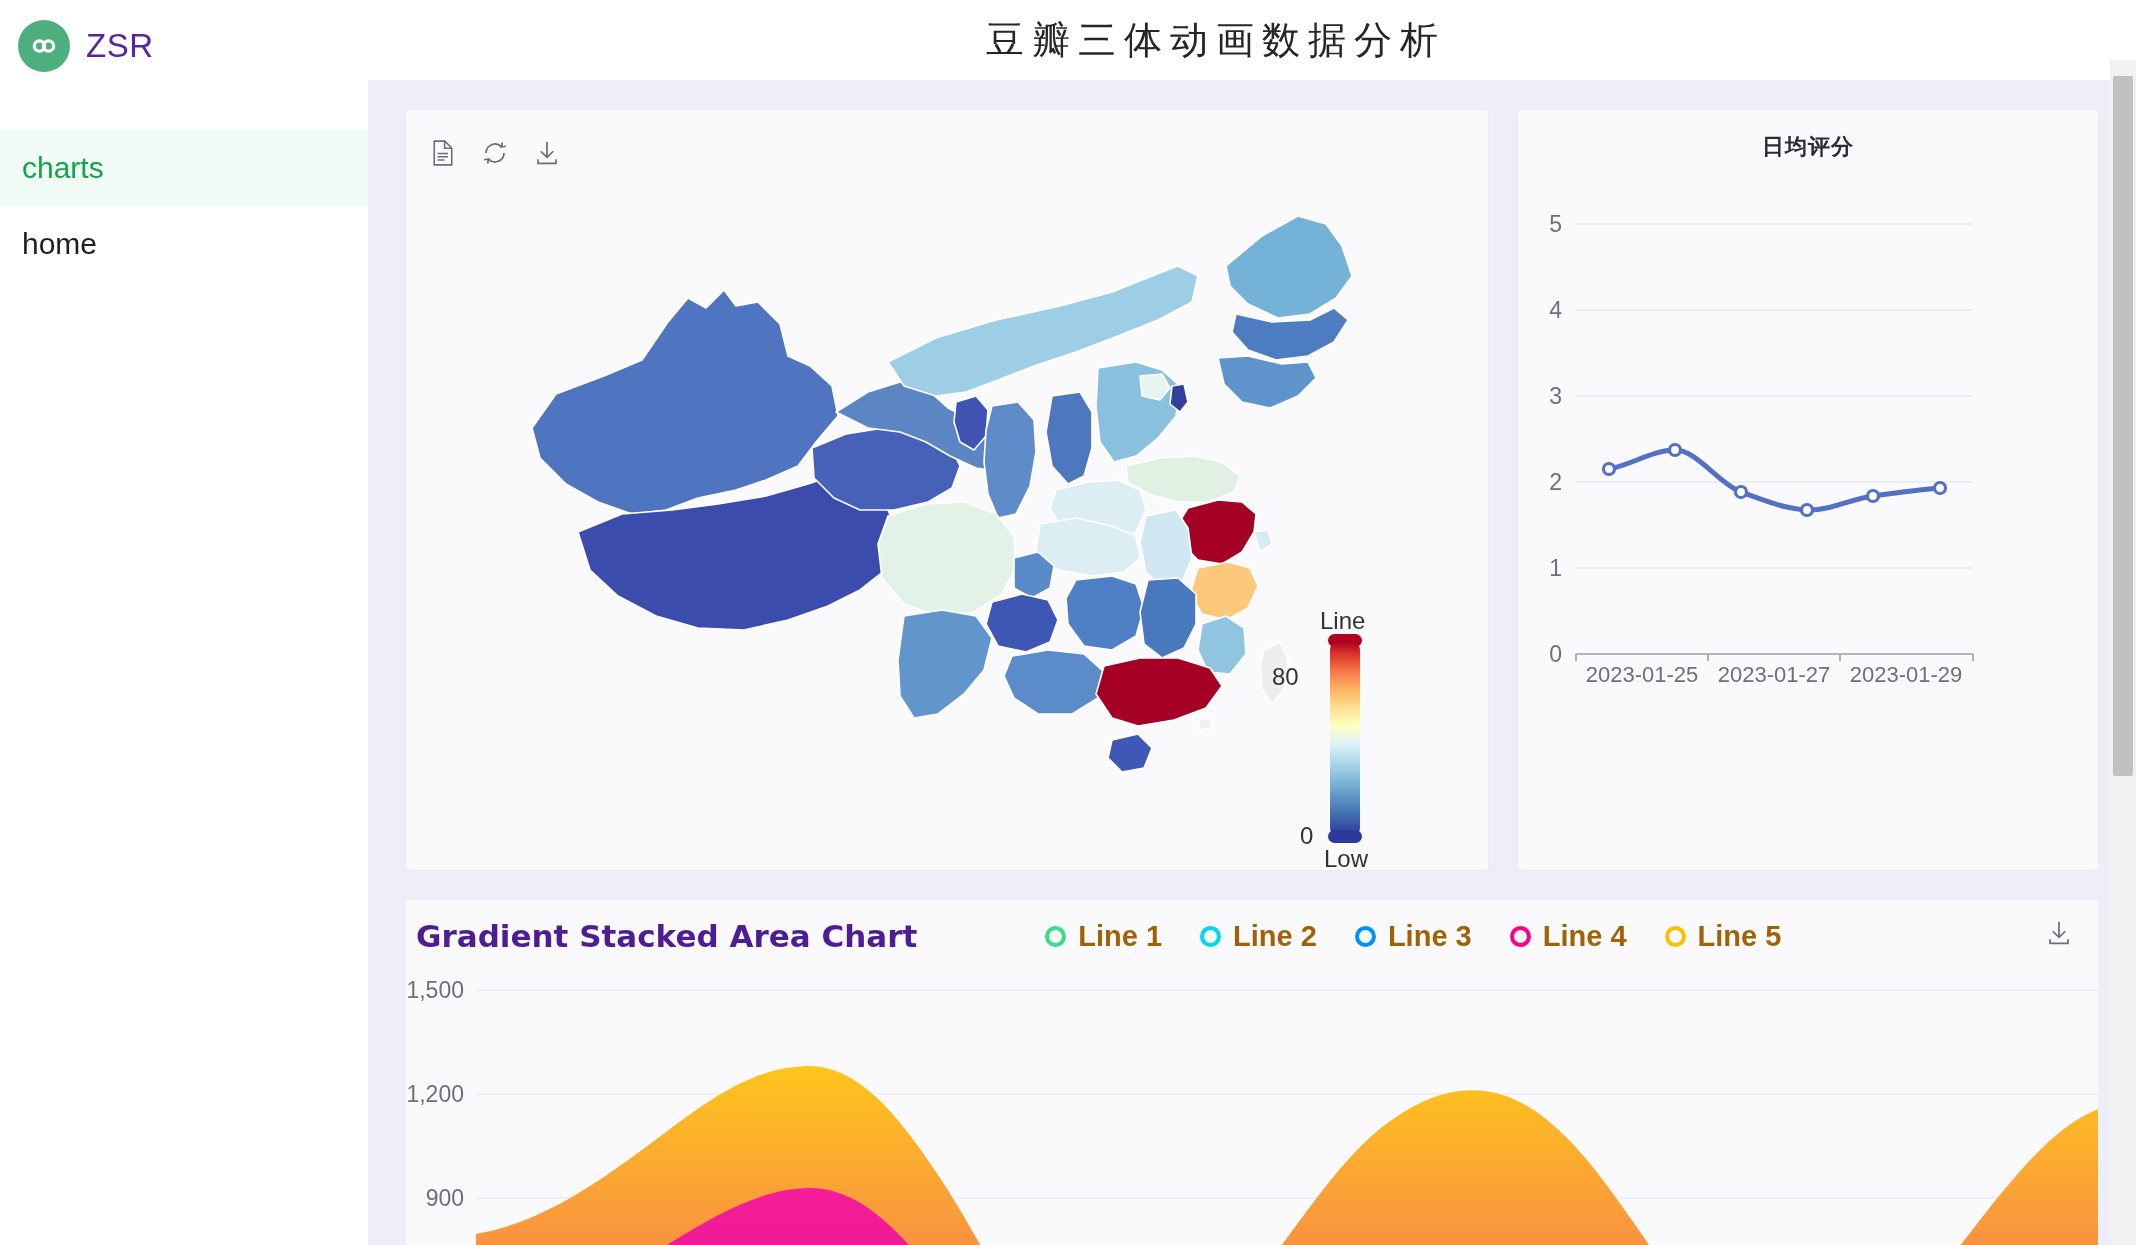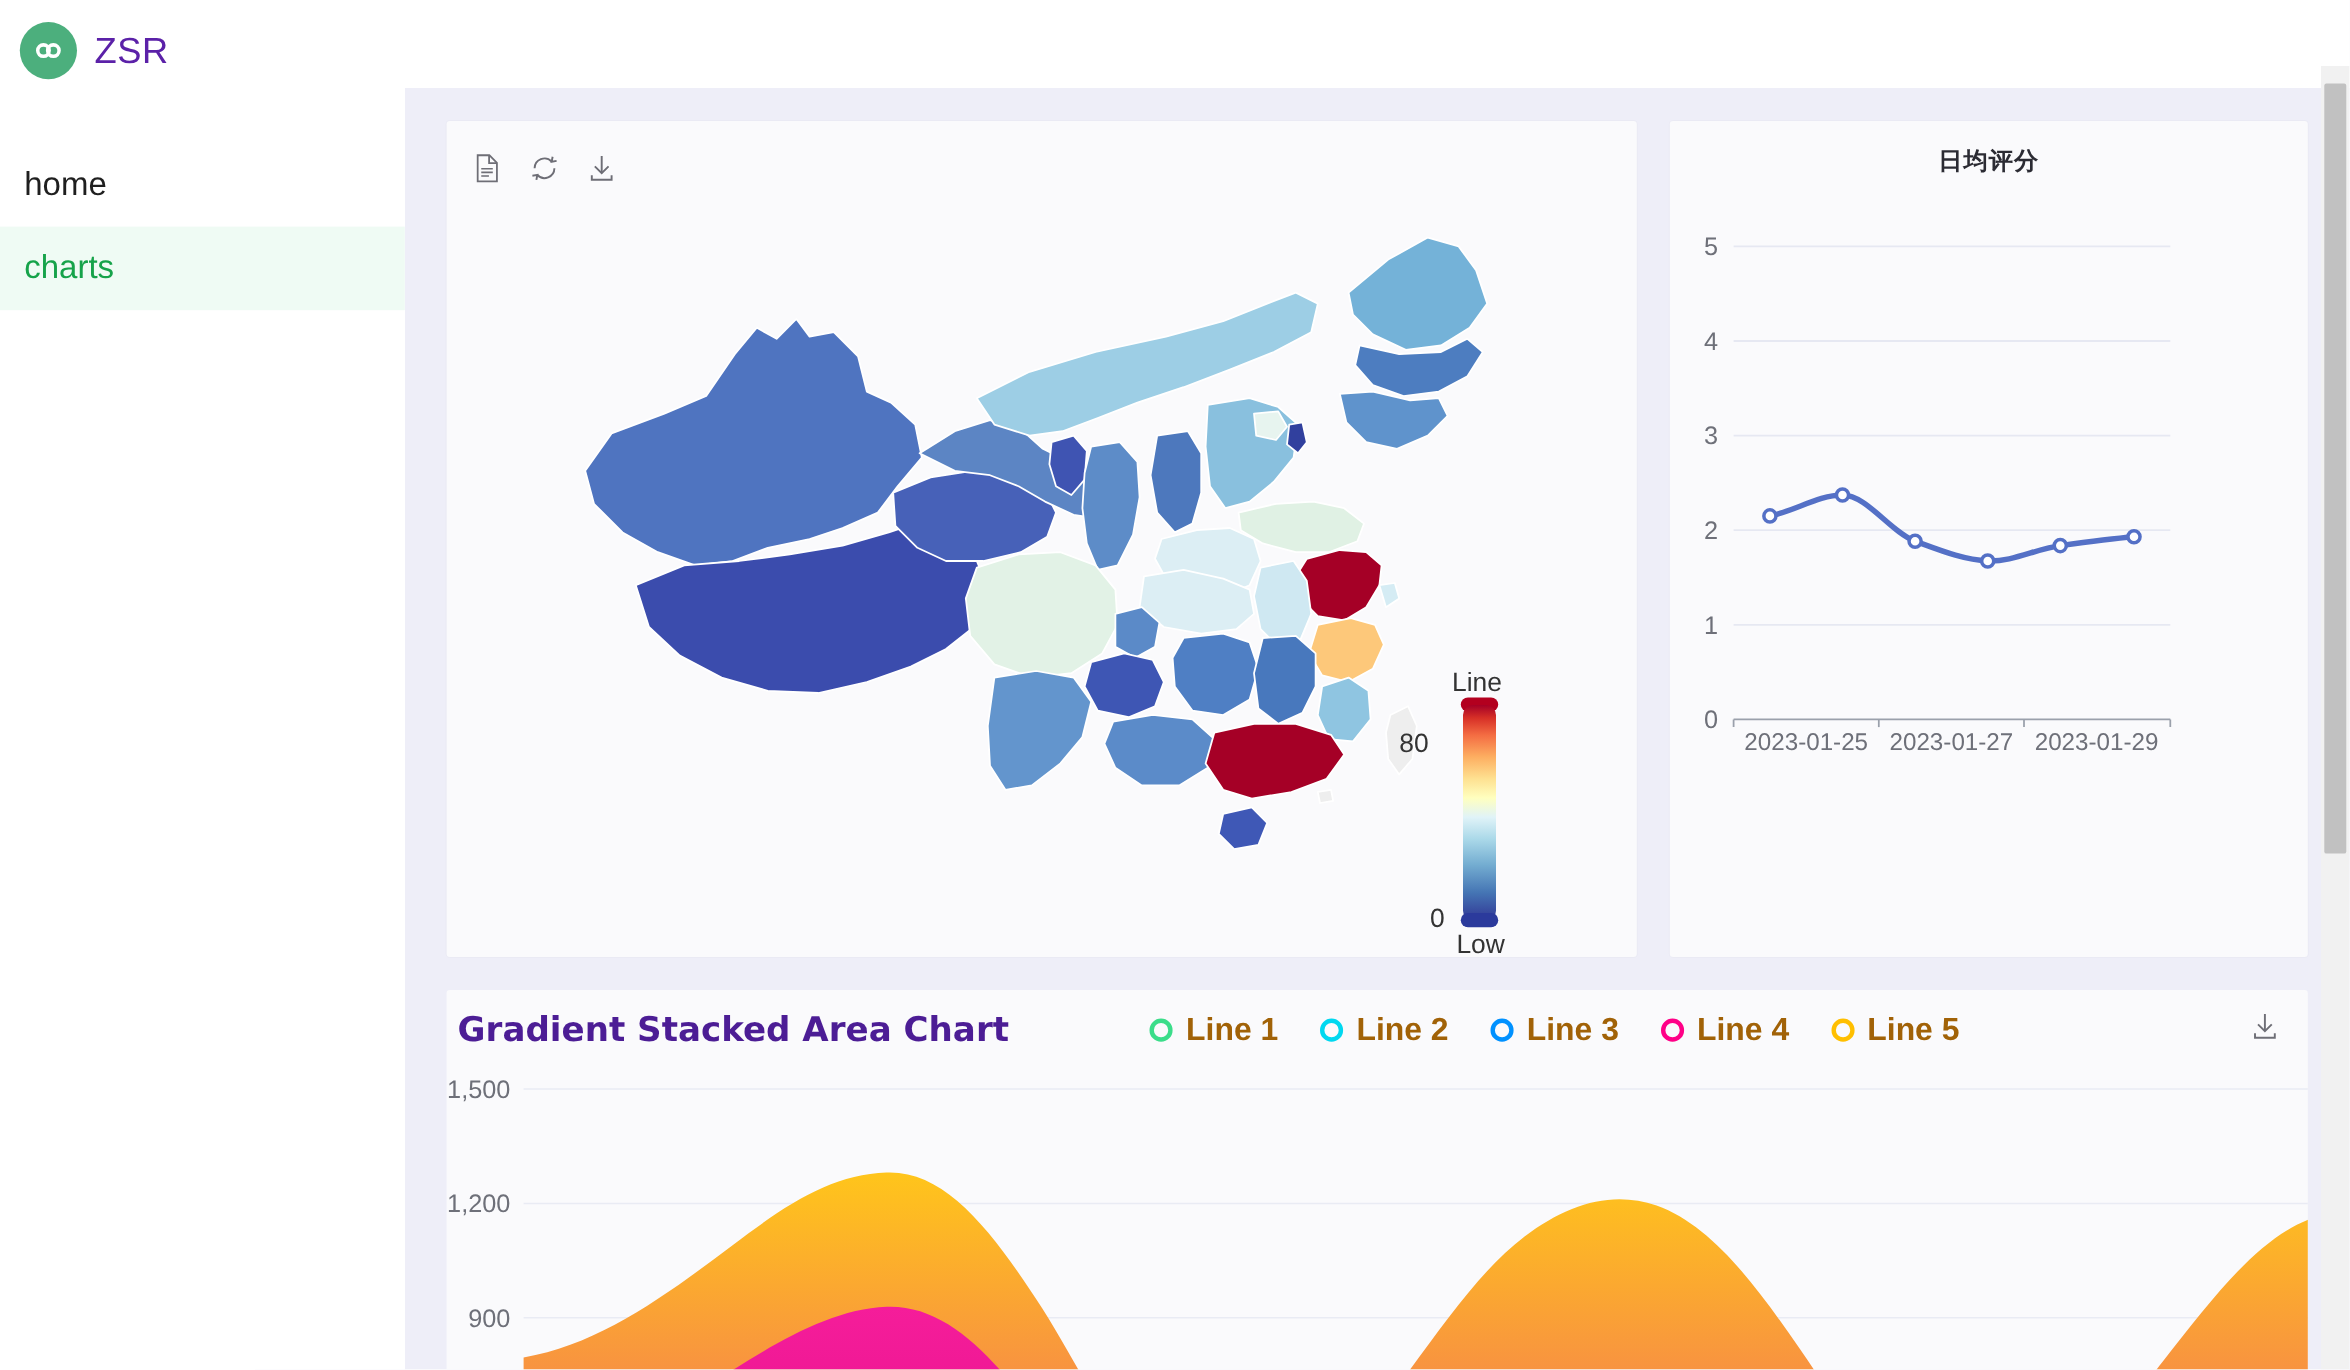"豆瓣三体动画数据分析" header { html: none -> <header> <h1>豆瓣三体动画数据分析</h1> </header> }
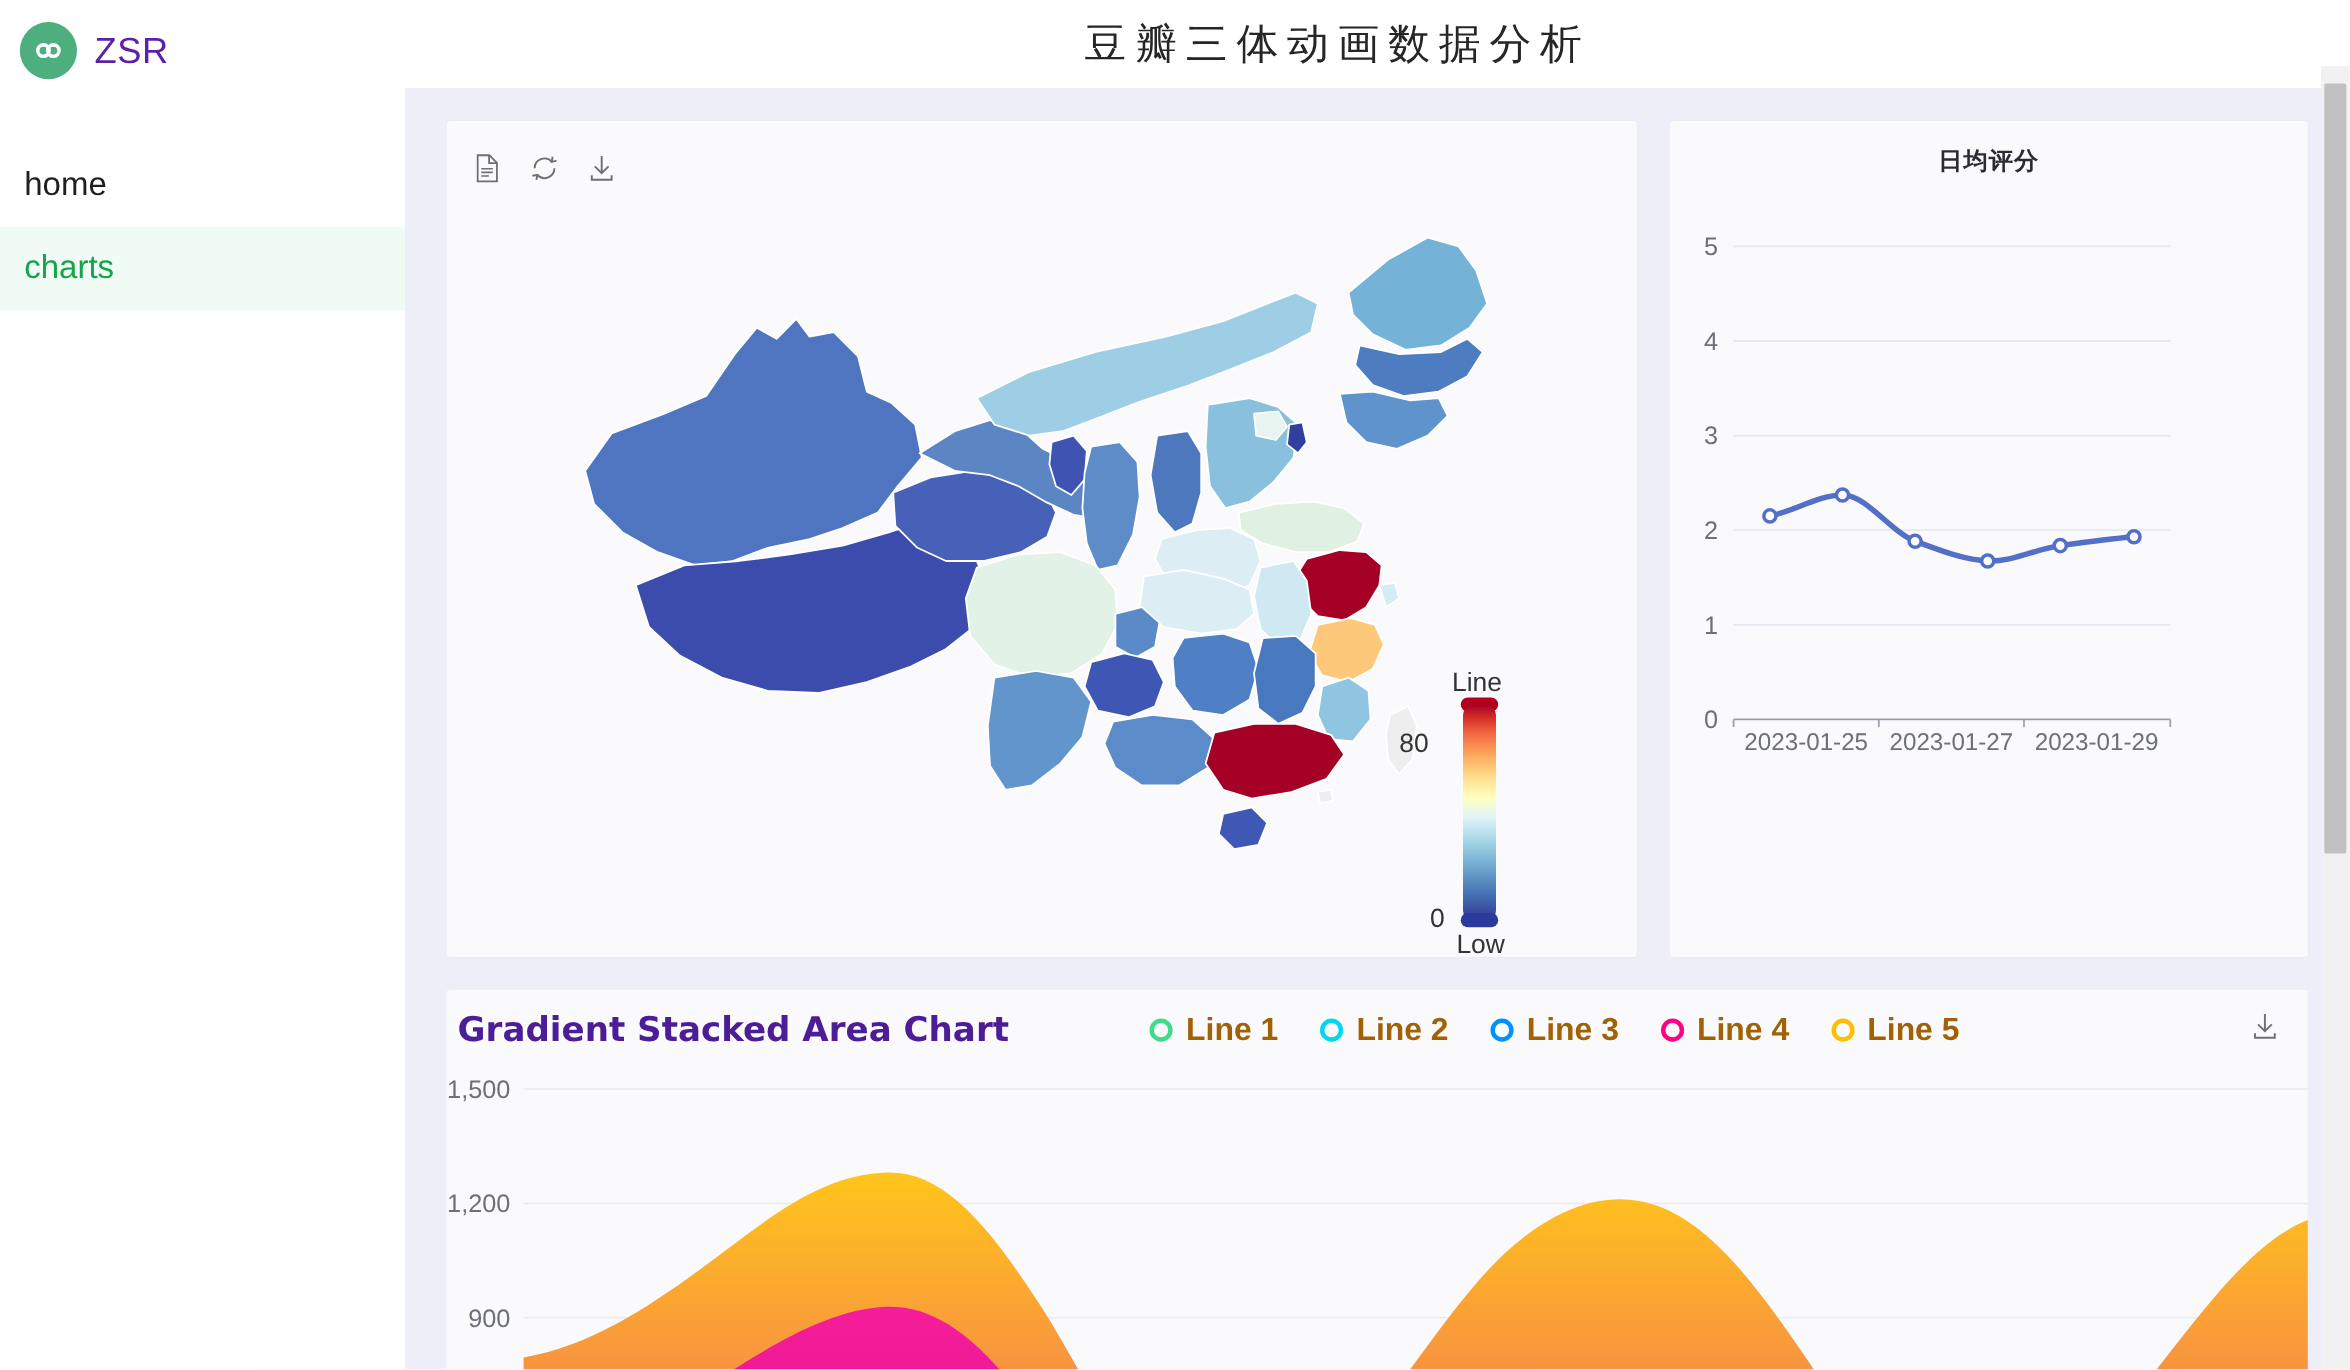"home" div.nav-item { order: before "charts" -> after "charts" }
